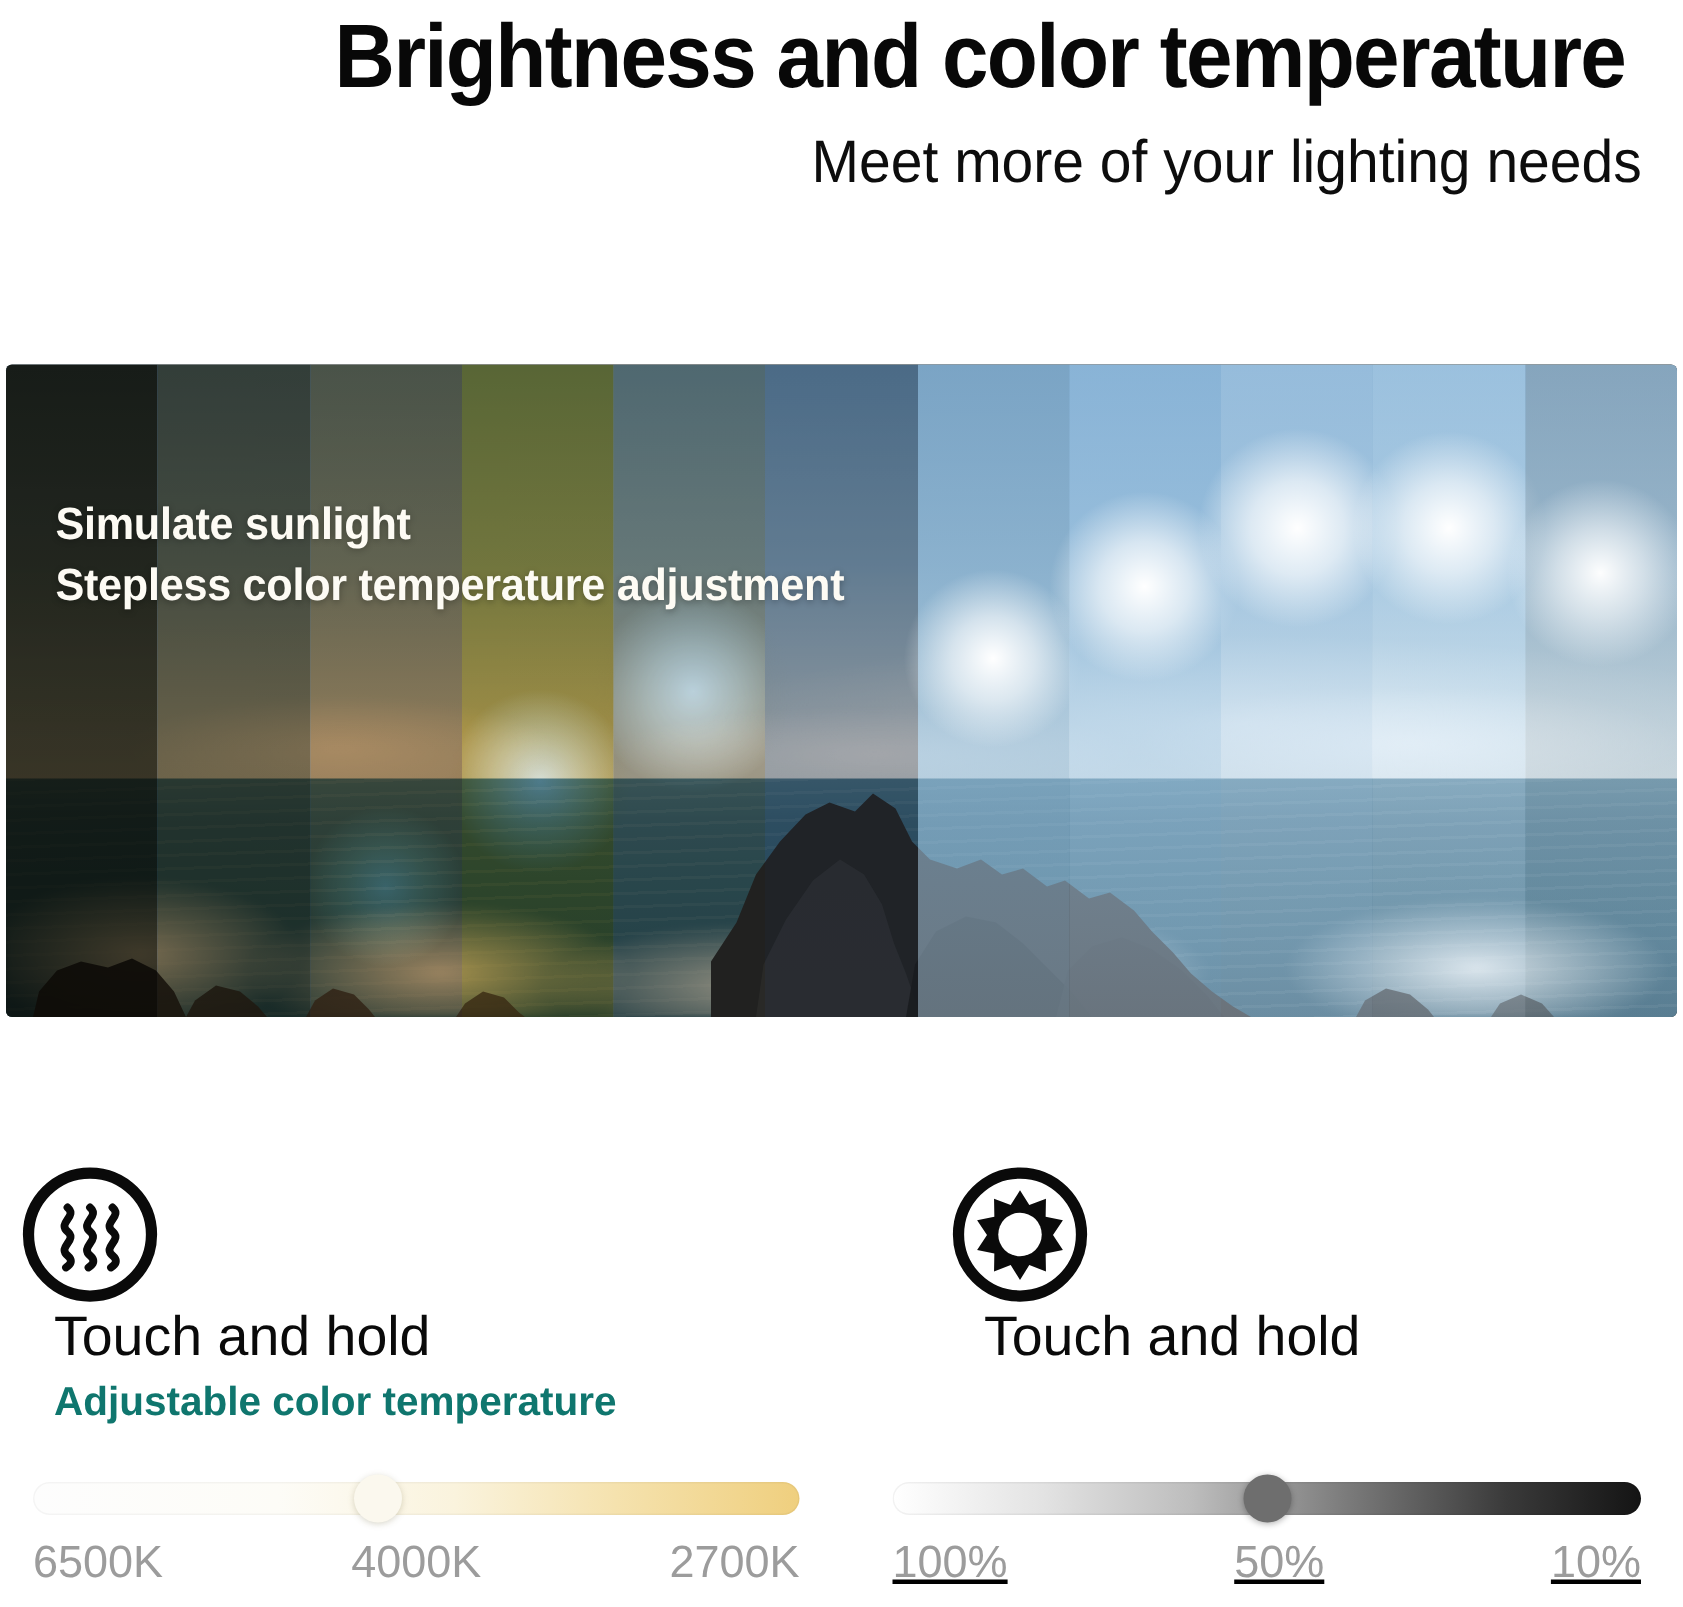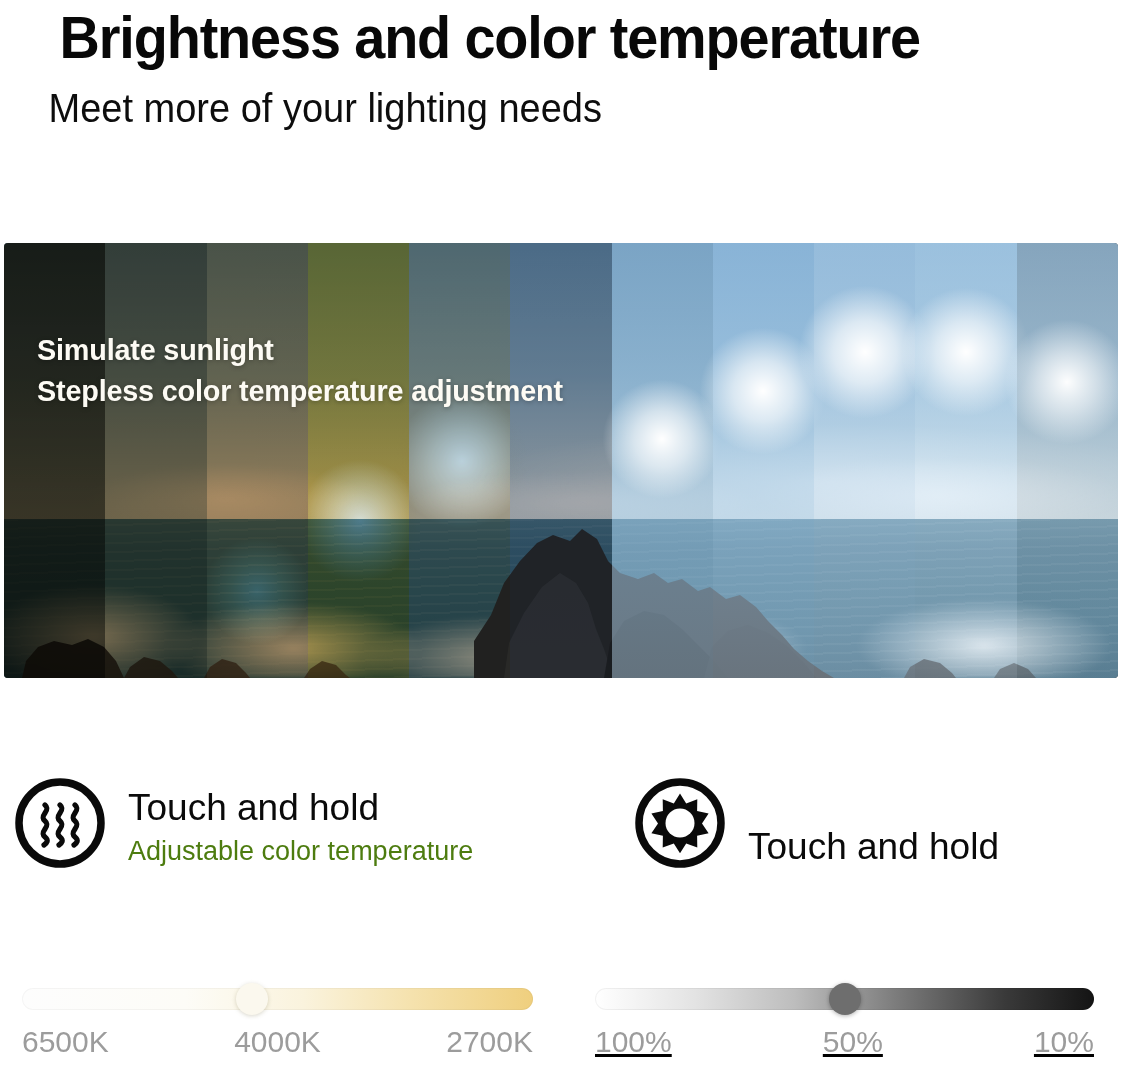"Brightness and color temperature" .header { text-align: left -> right }
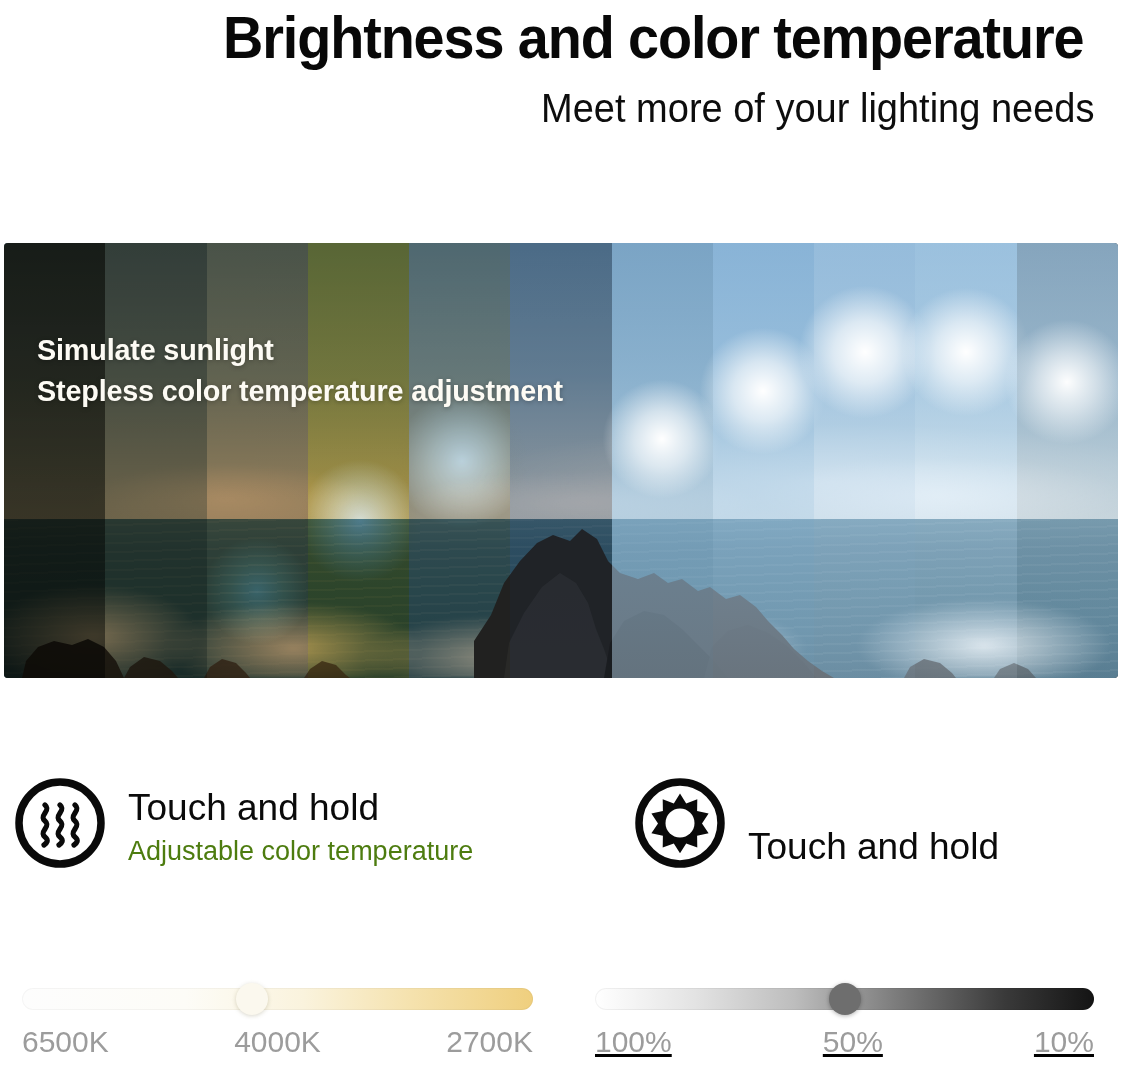"Touch and hold" .feature { align-items: flex-end -> flex-start; flex-direction: none -> column }
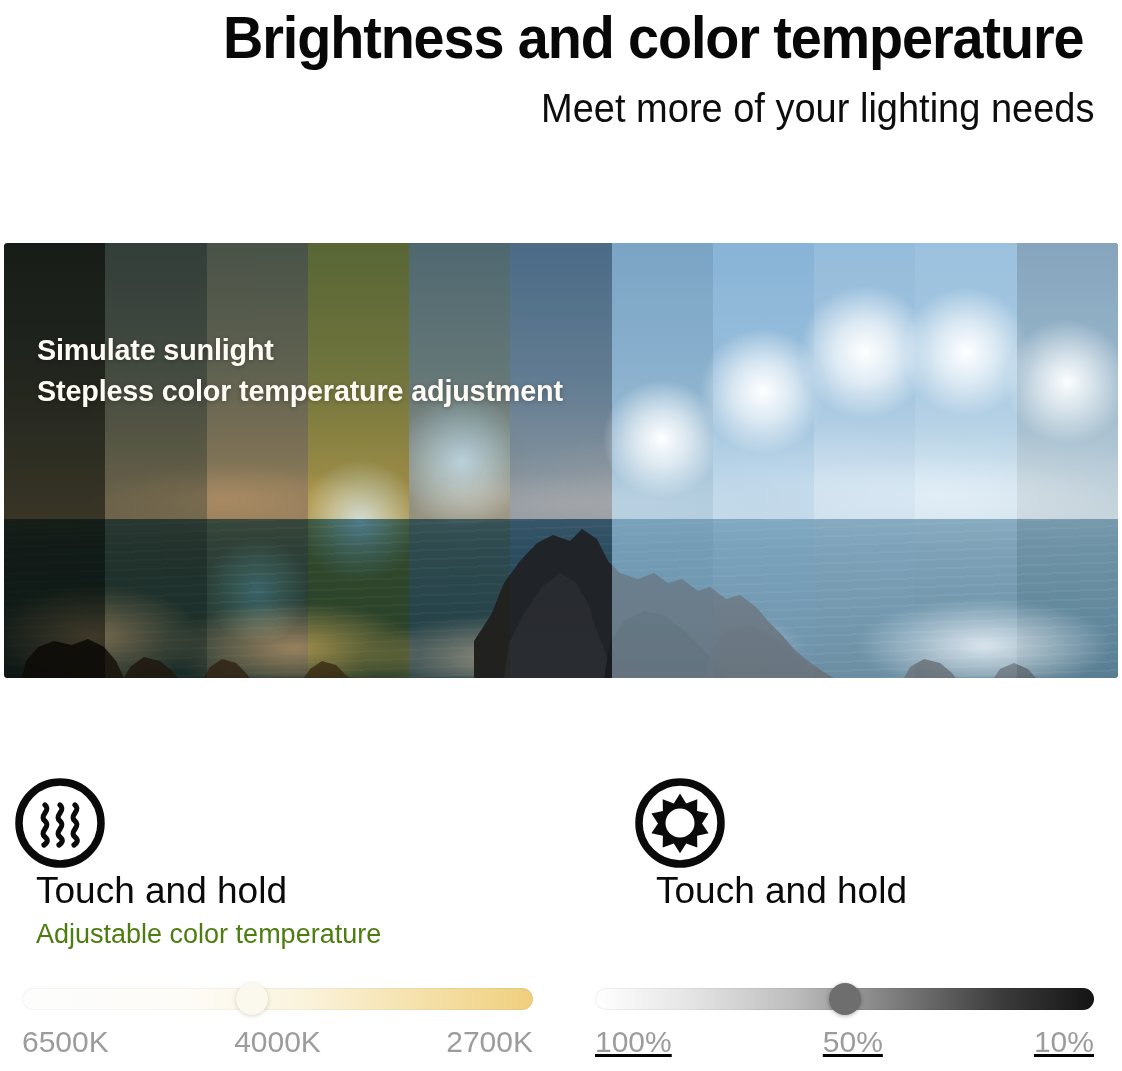"Adjustable color temperature" .feature-sub { color: #4d7c0f -> #0f766e; font-weight: 400 -> 700 }
